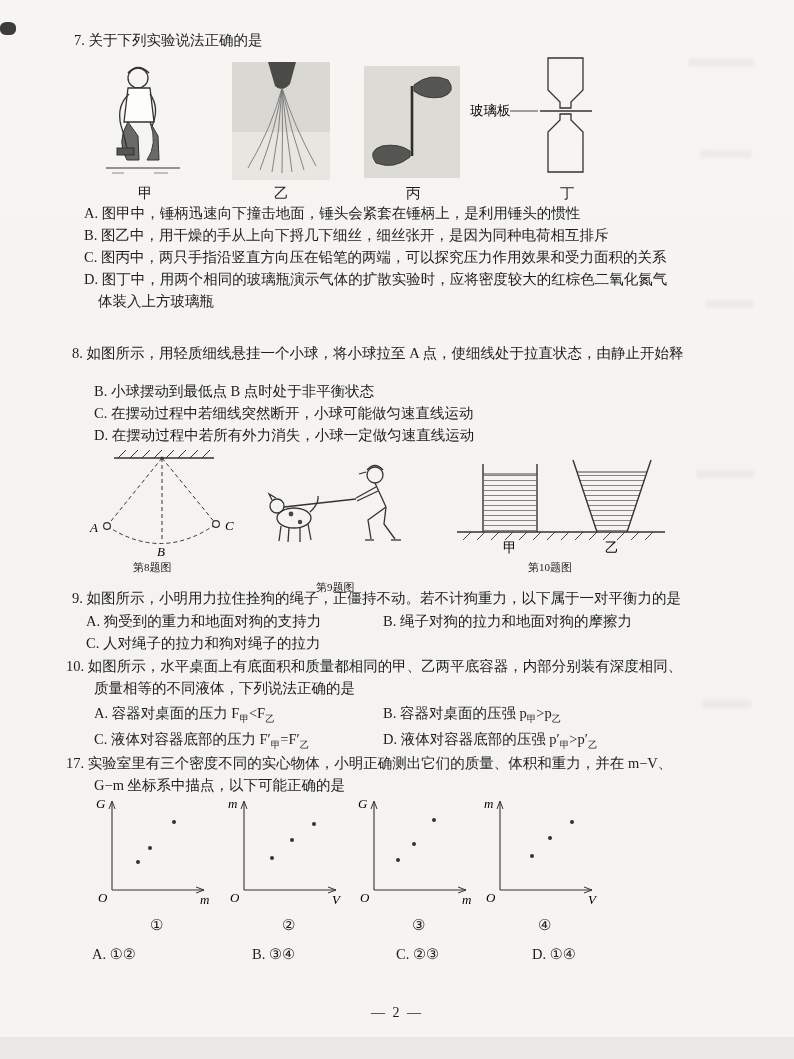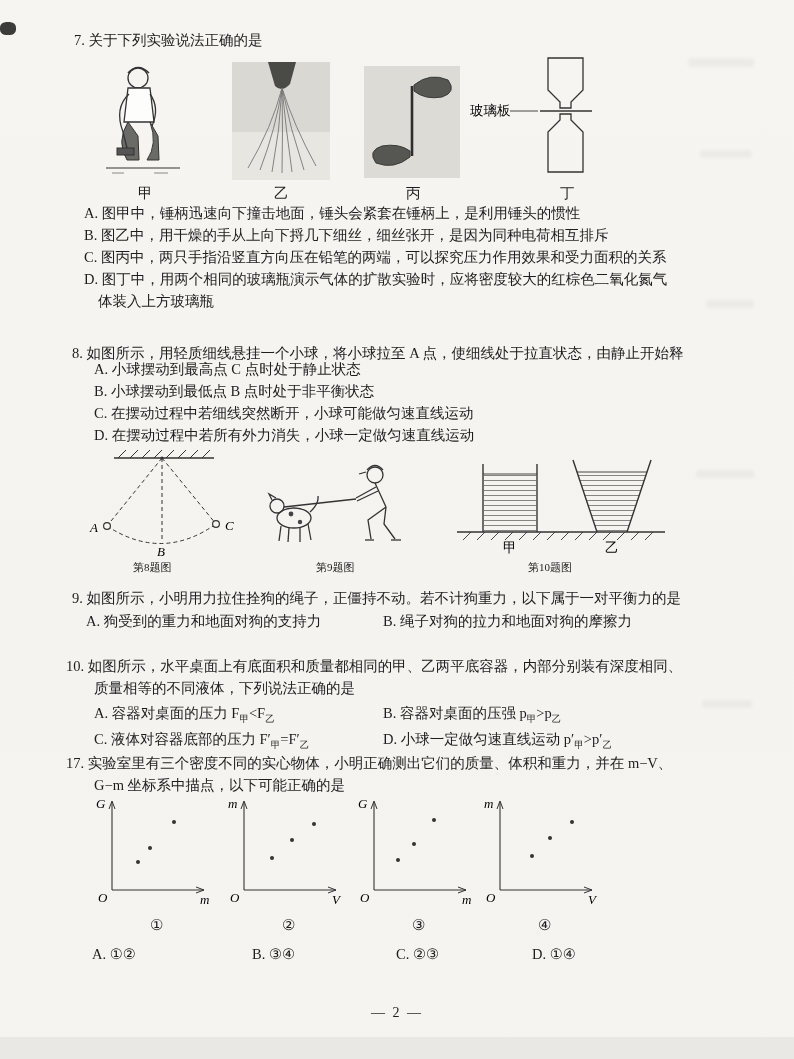"A. 小球摆动到最高点 C 点时处于静止状态" div.t { html: <div>A. 小球摆动到最高点 C 点时处于静止状态</div> -> none }
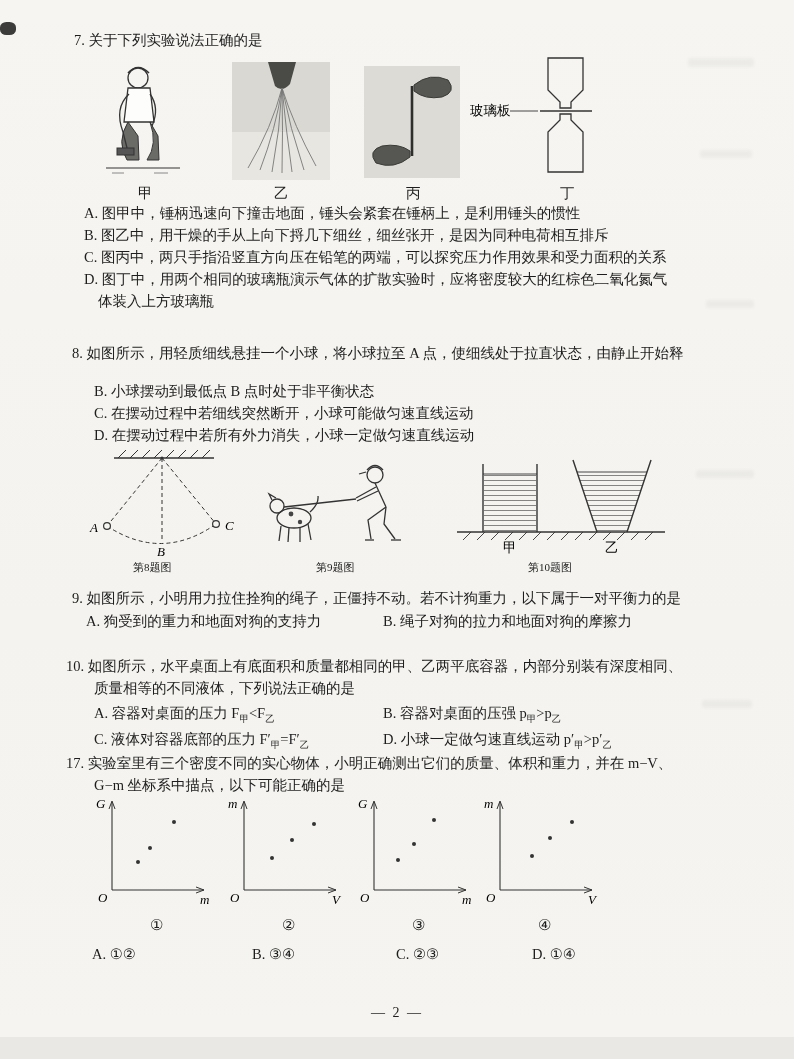"第9题图" div.cap { top: 560px -> 580px }
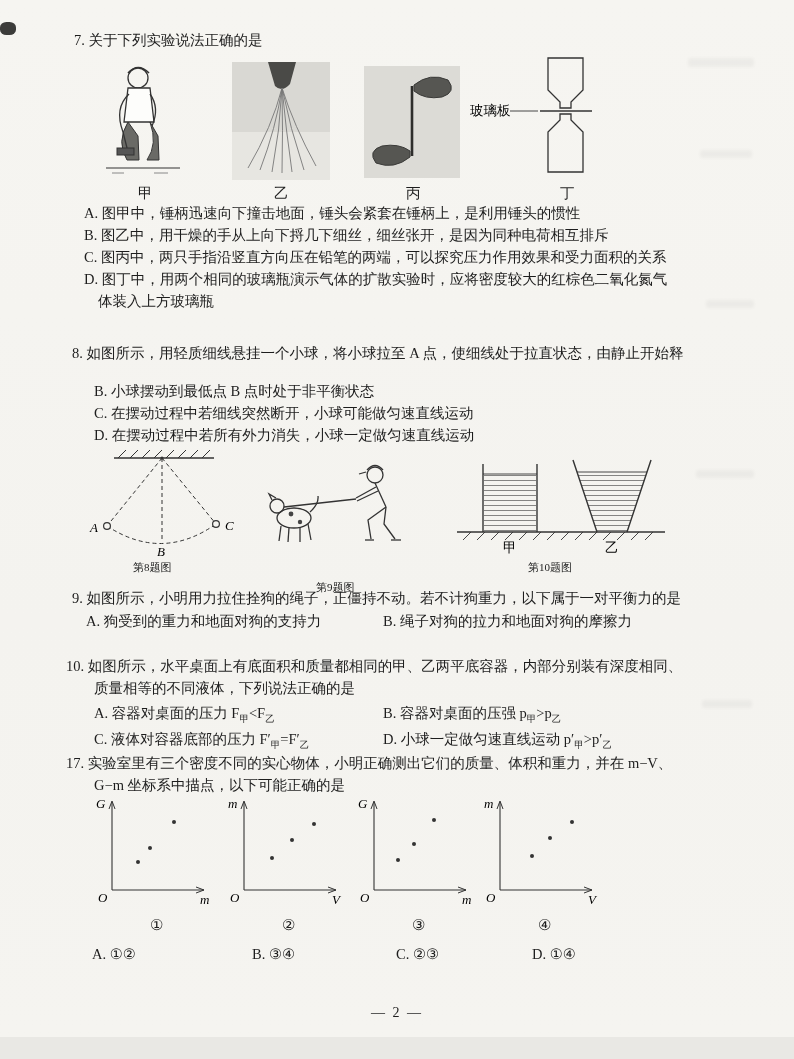"C. 人对绳子的拉力和狗对绳子的拉力" div.t { html: none -> <div>C. 人对绳子的拉力和狗对绳子的拉力</div> }
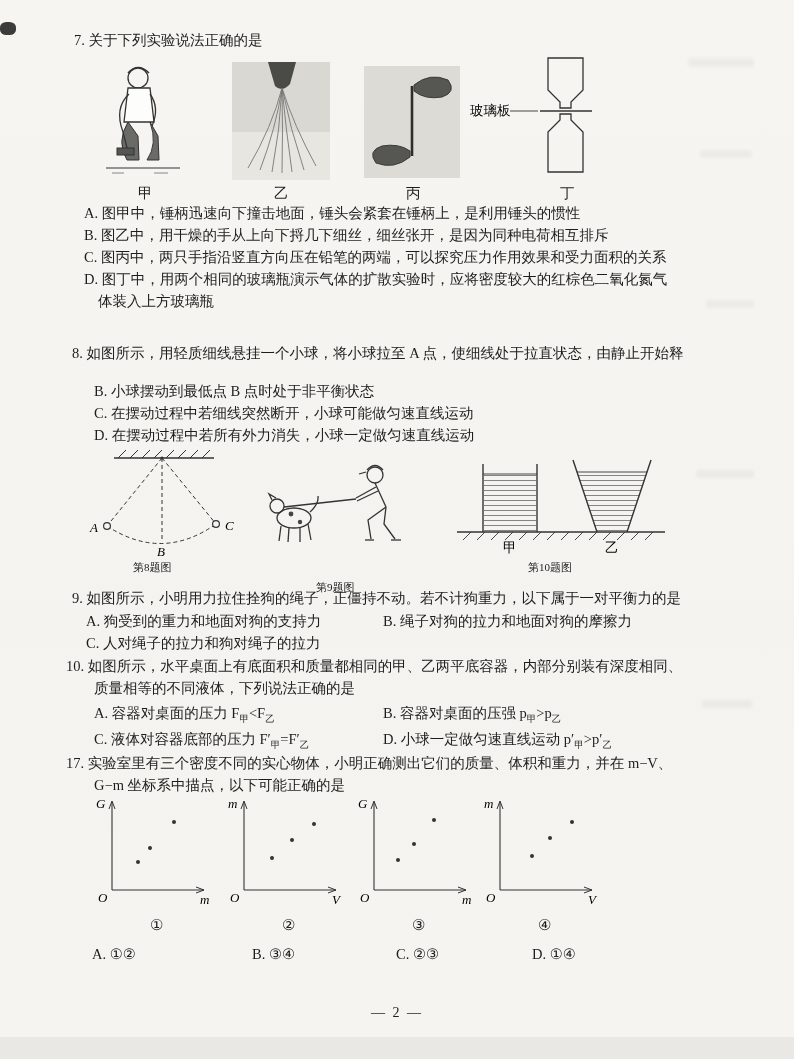"D. 小球一定做匀速直线运动 p′" span { text: 小球一定做匀速直线运动 -> 液体对容器底部的压强 }
